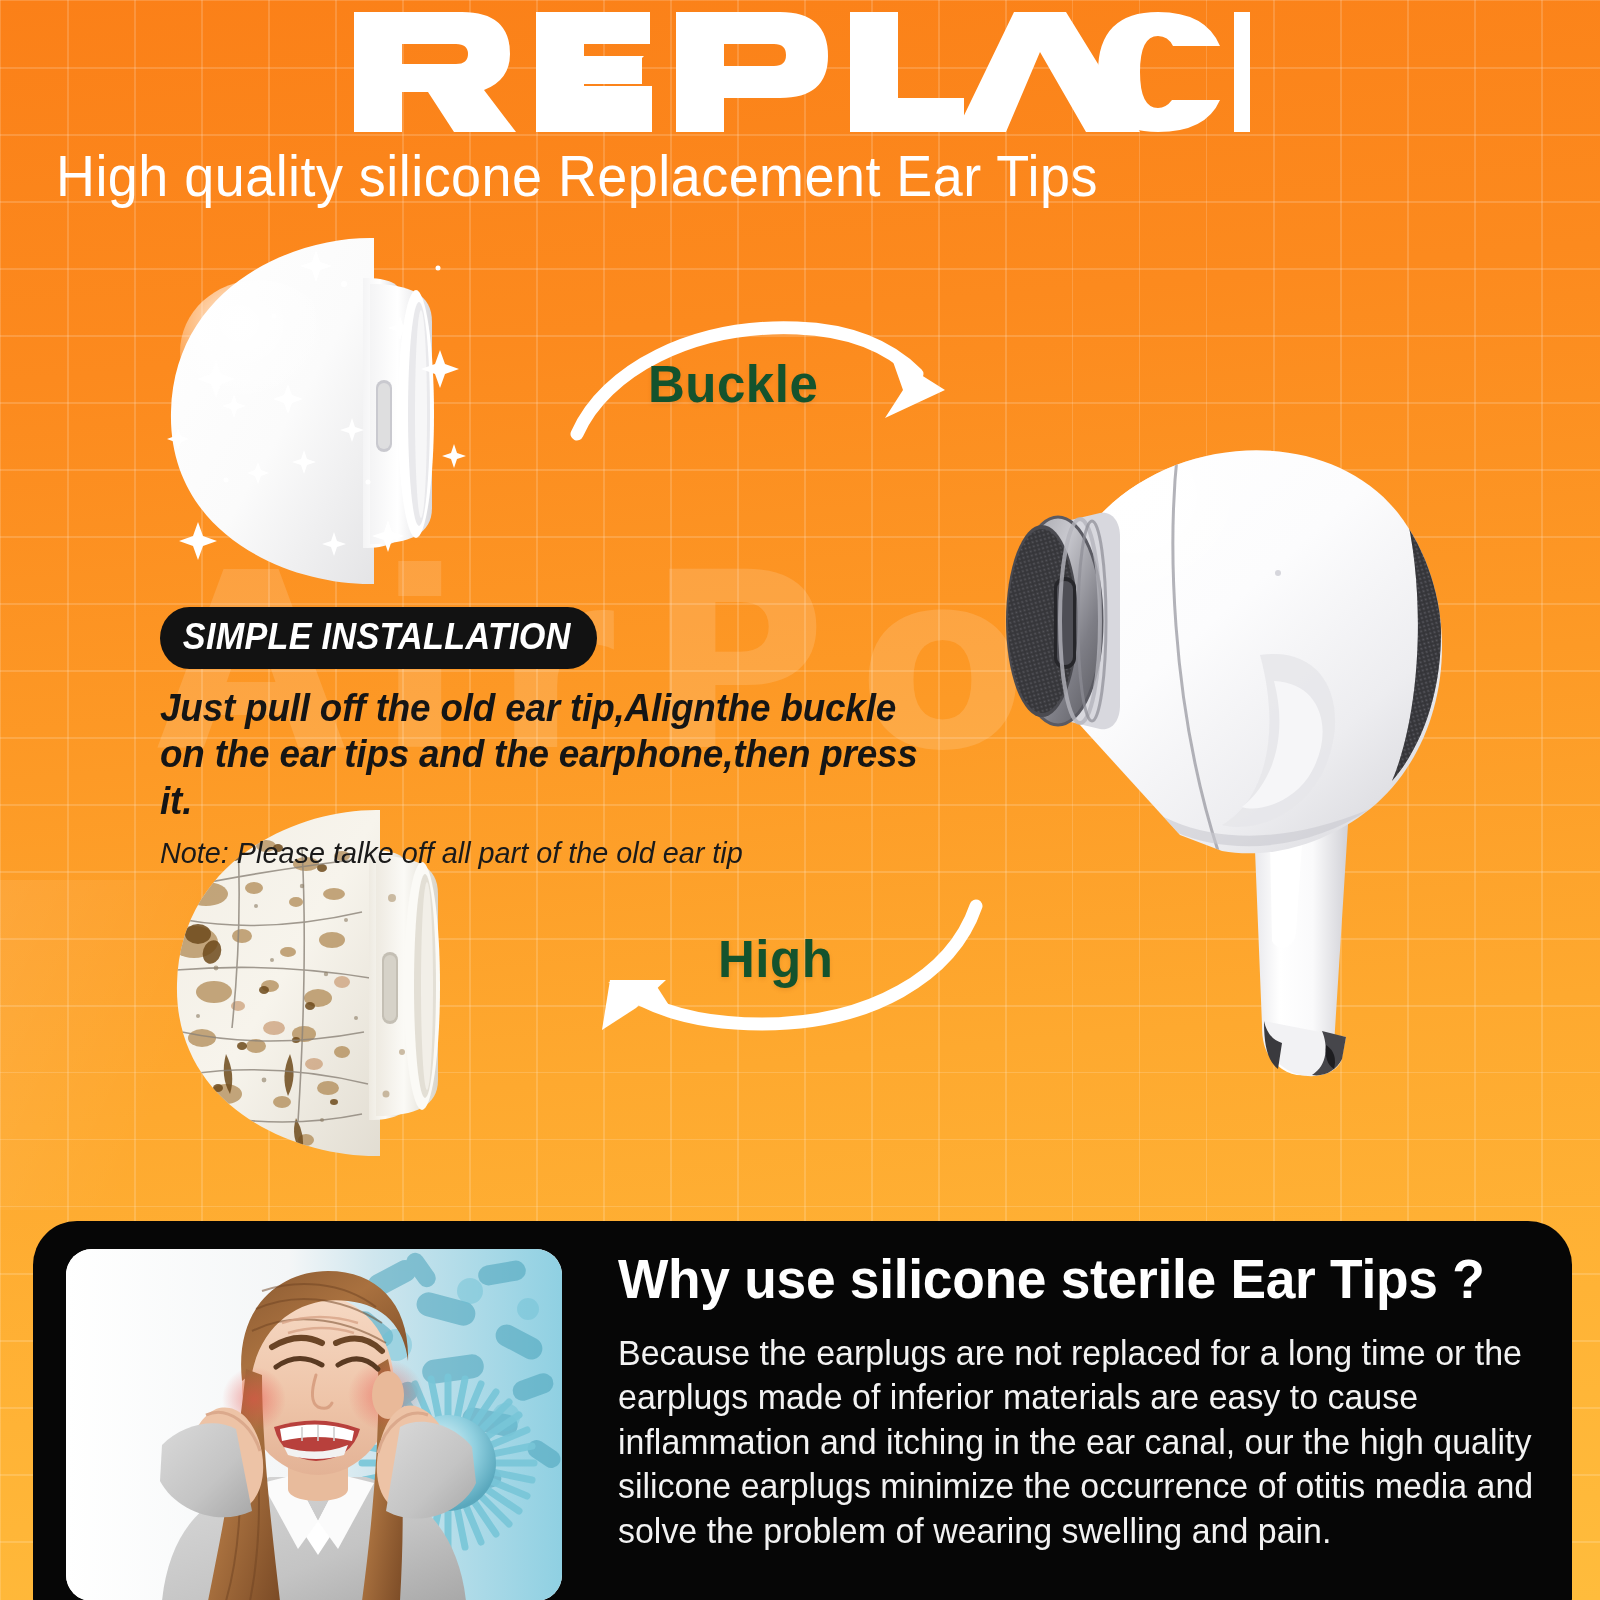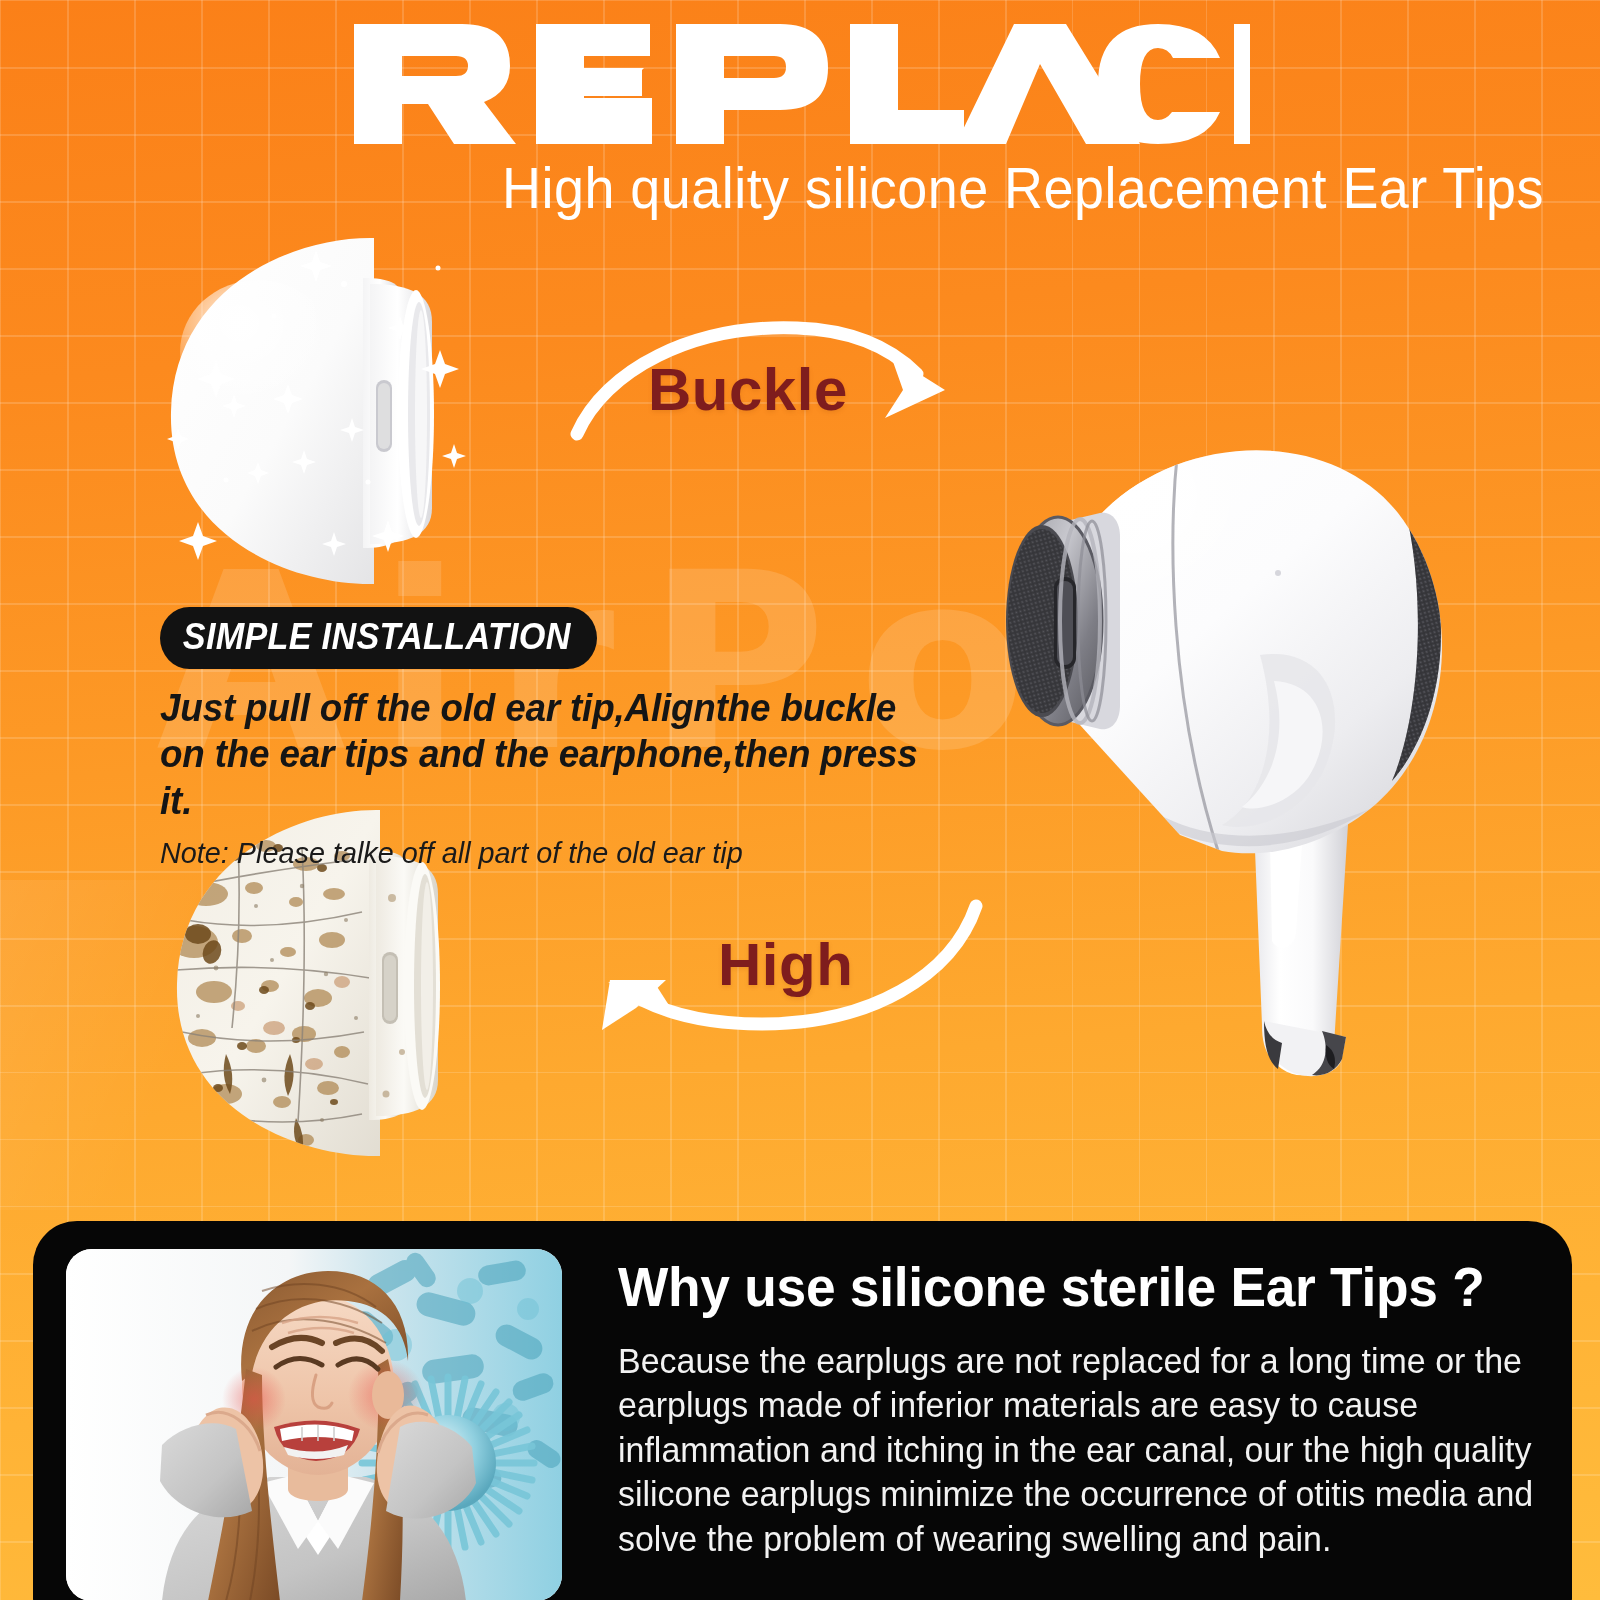"High quality silicone Replacement Ear" .header { text-align: right -> left; top: 20px -> 8px }
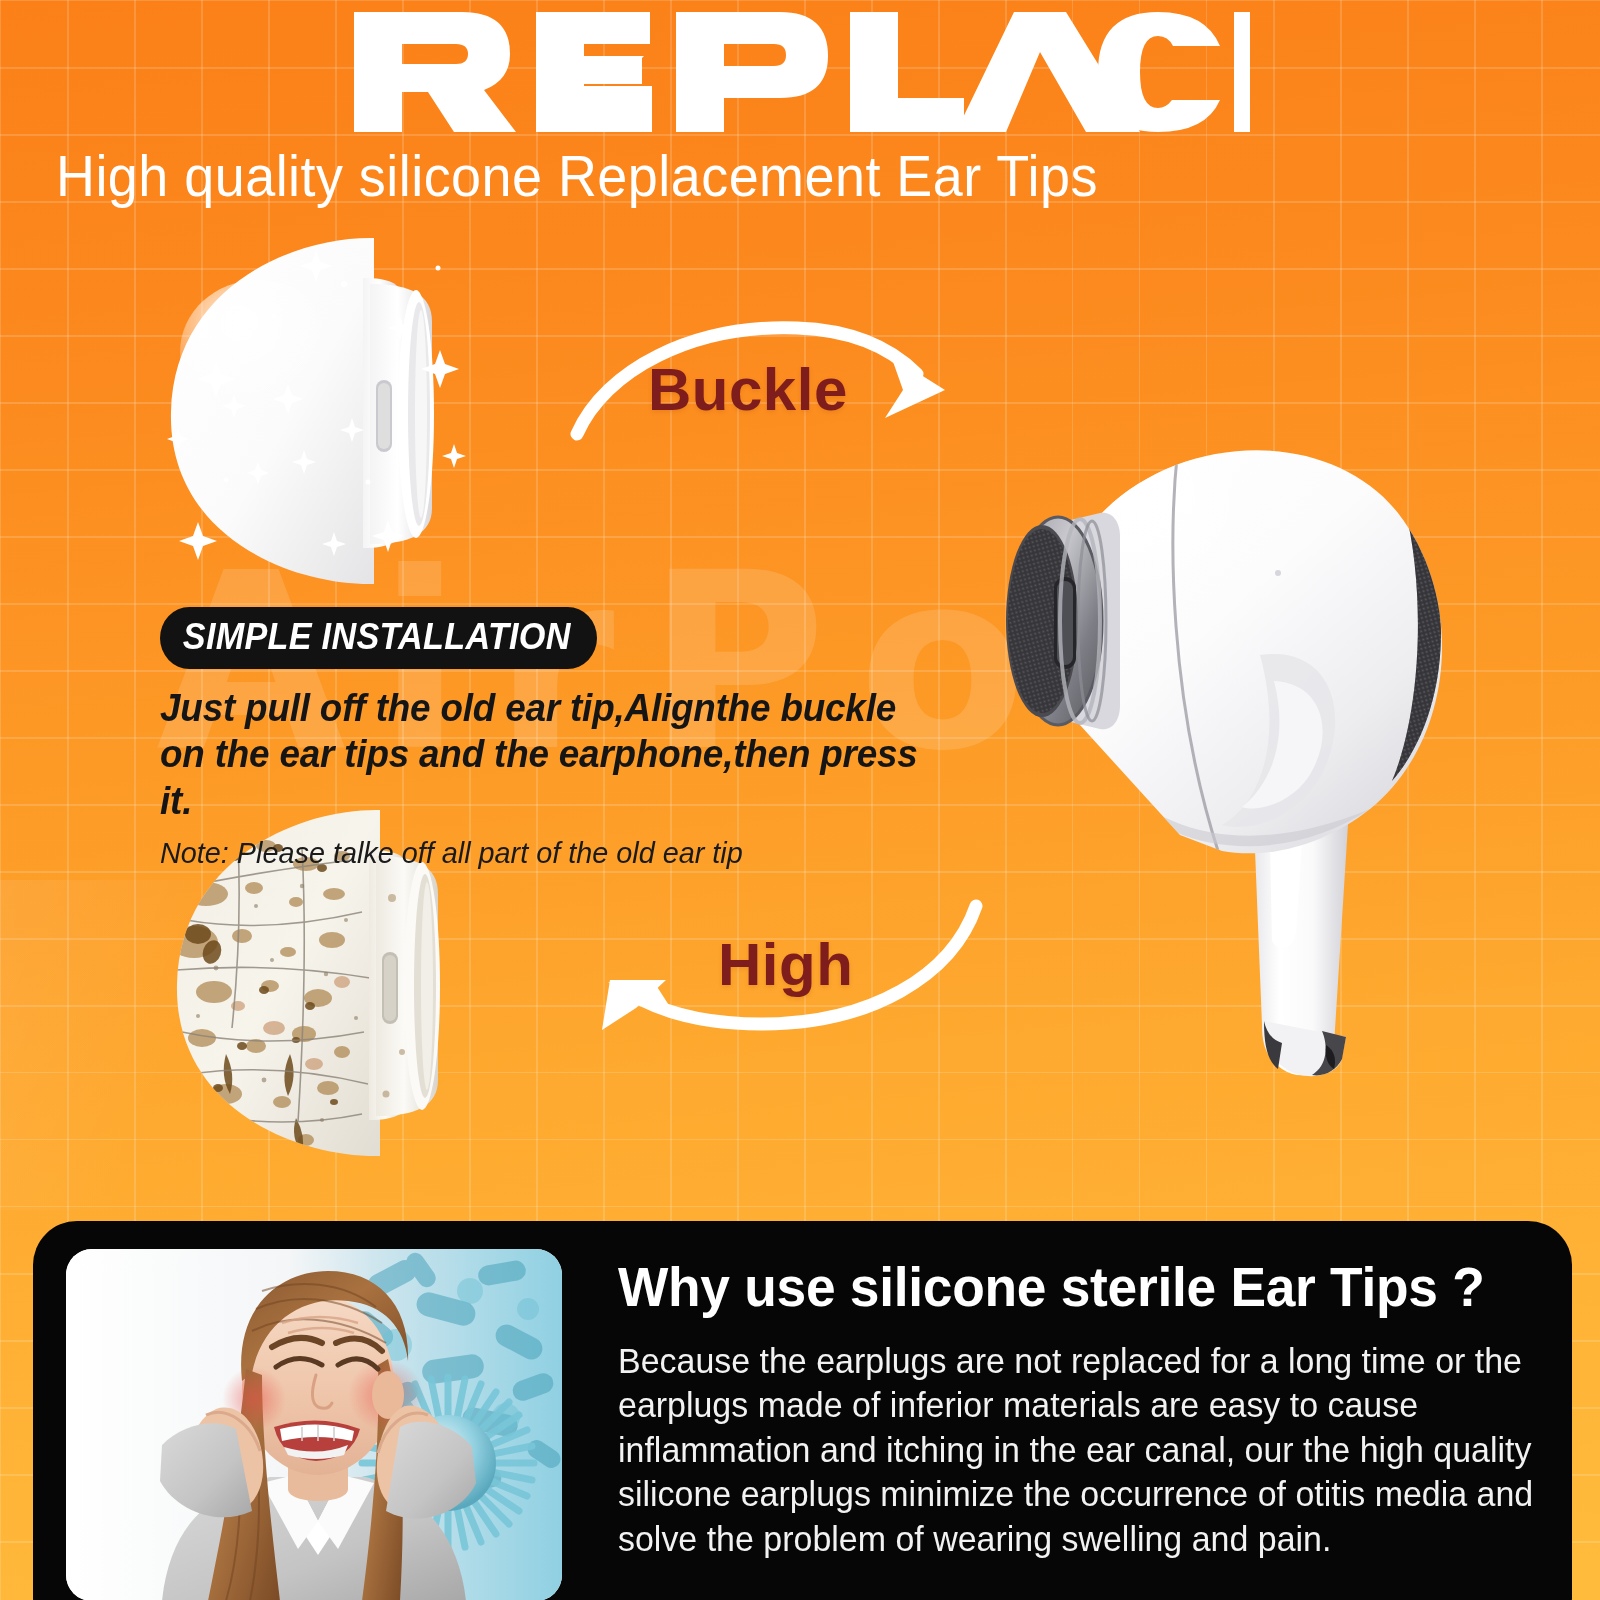"Buckle" .arrow-label { color: #7f1d1d -> #14532d; font-size: 60px -> 51px }
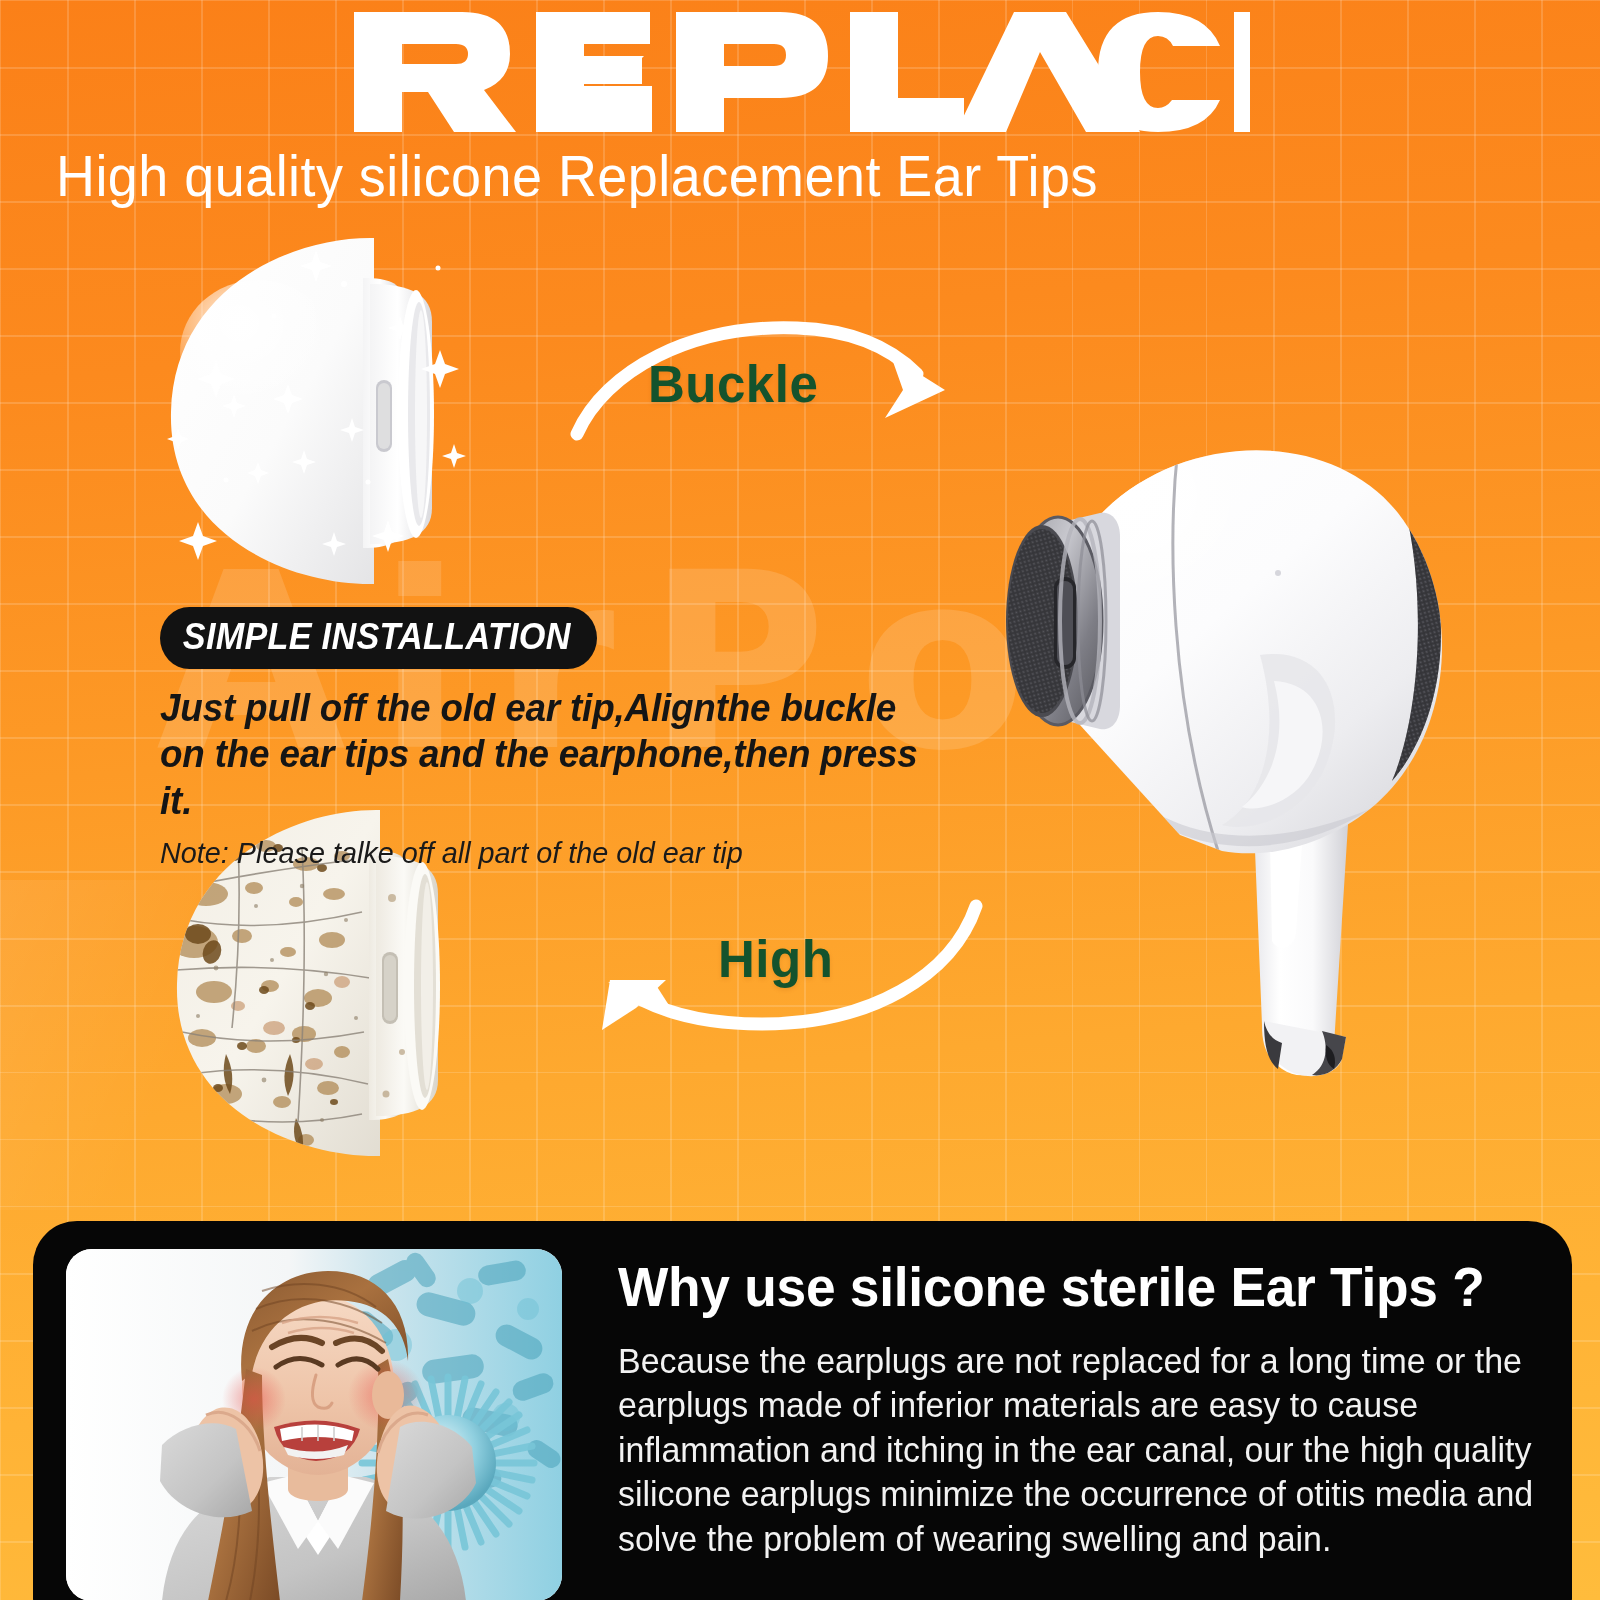"Why use silicone sterile Ear" .panel-text { margin-top: 8px -> none }
